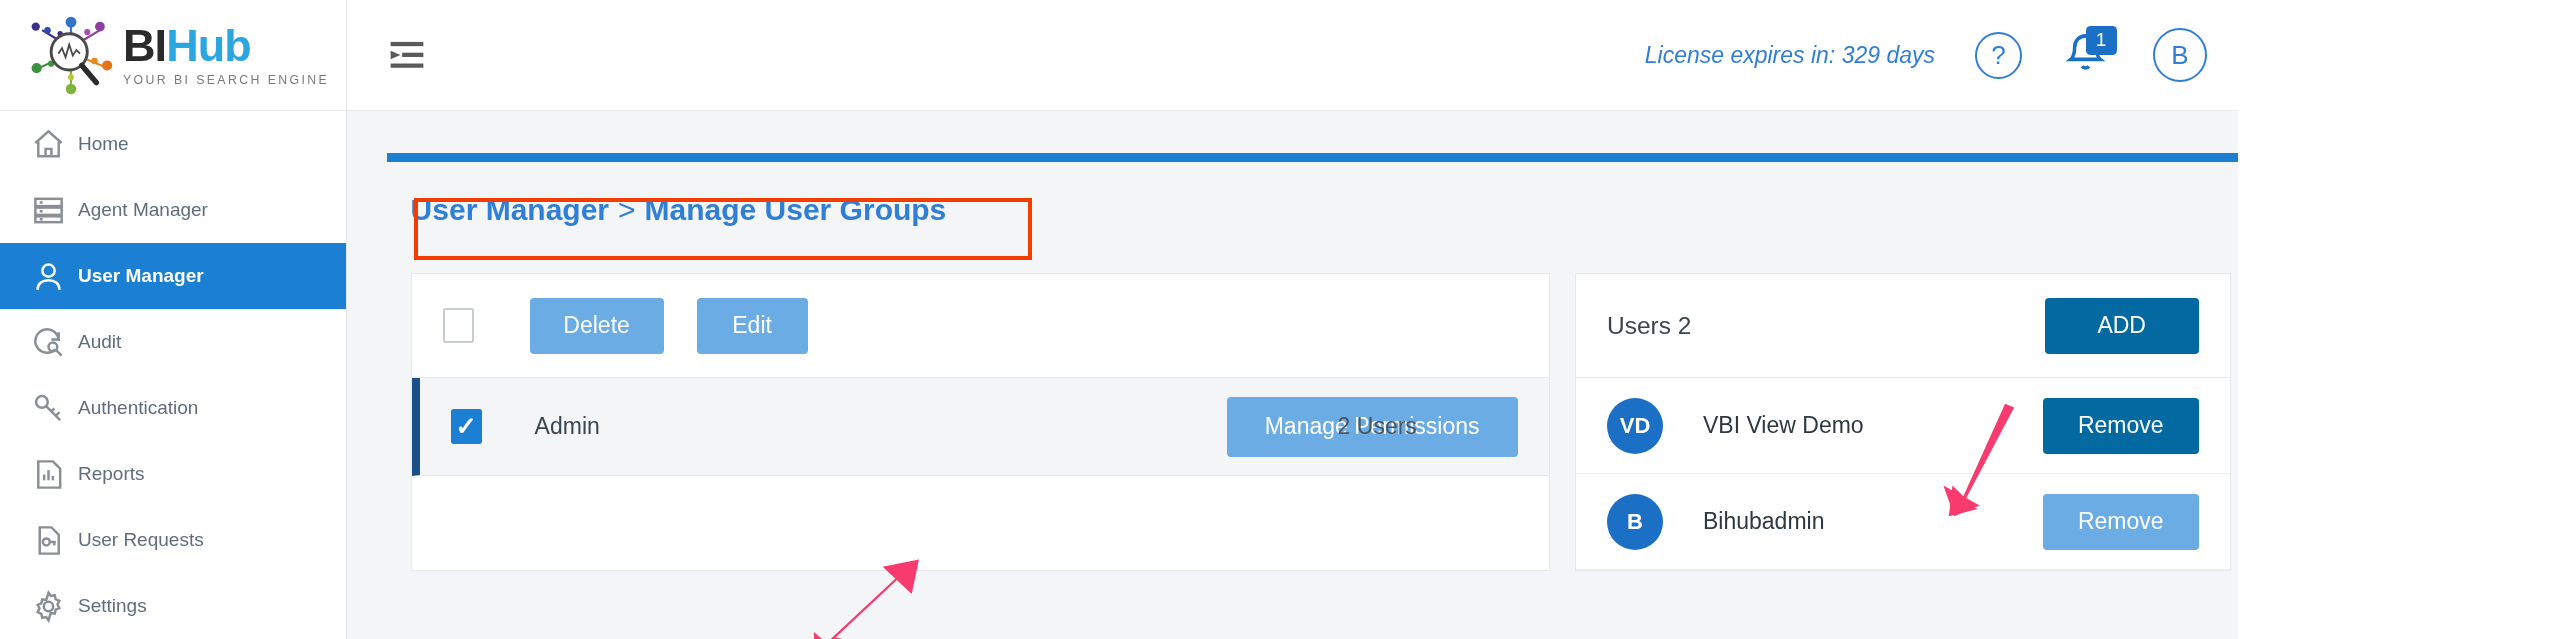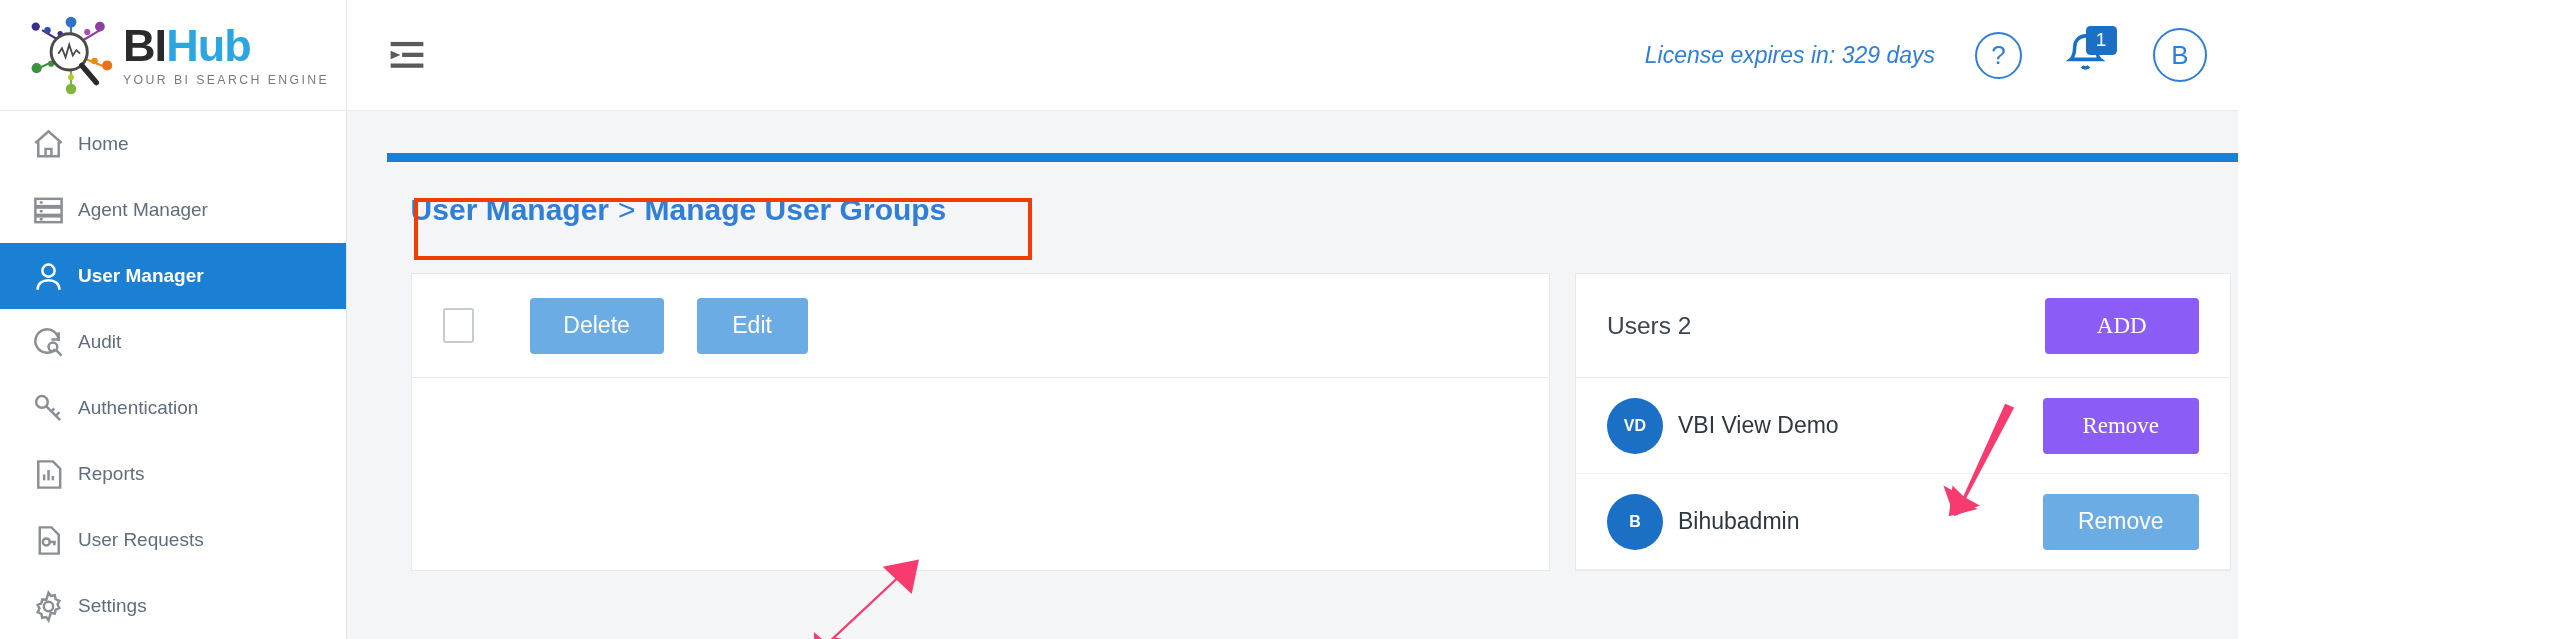"ADD" .btn-solid { background: #8b5cf6 -> #0369a1; font-family: Liberation Serif, serif -> none }
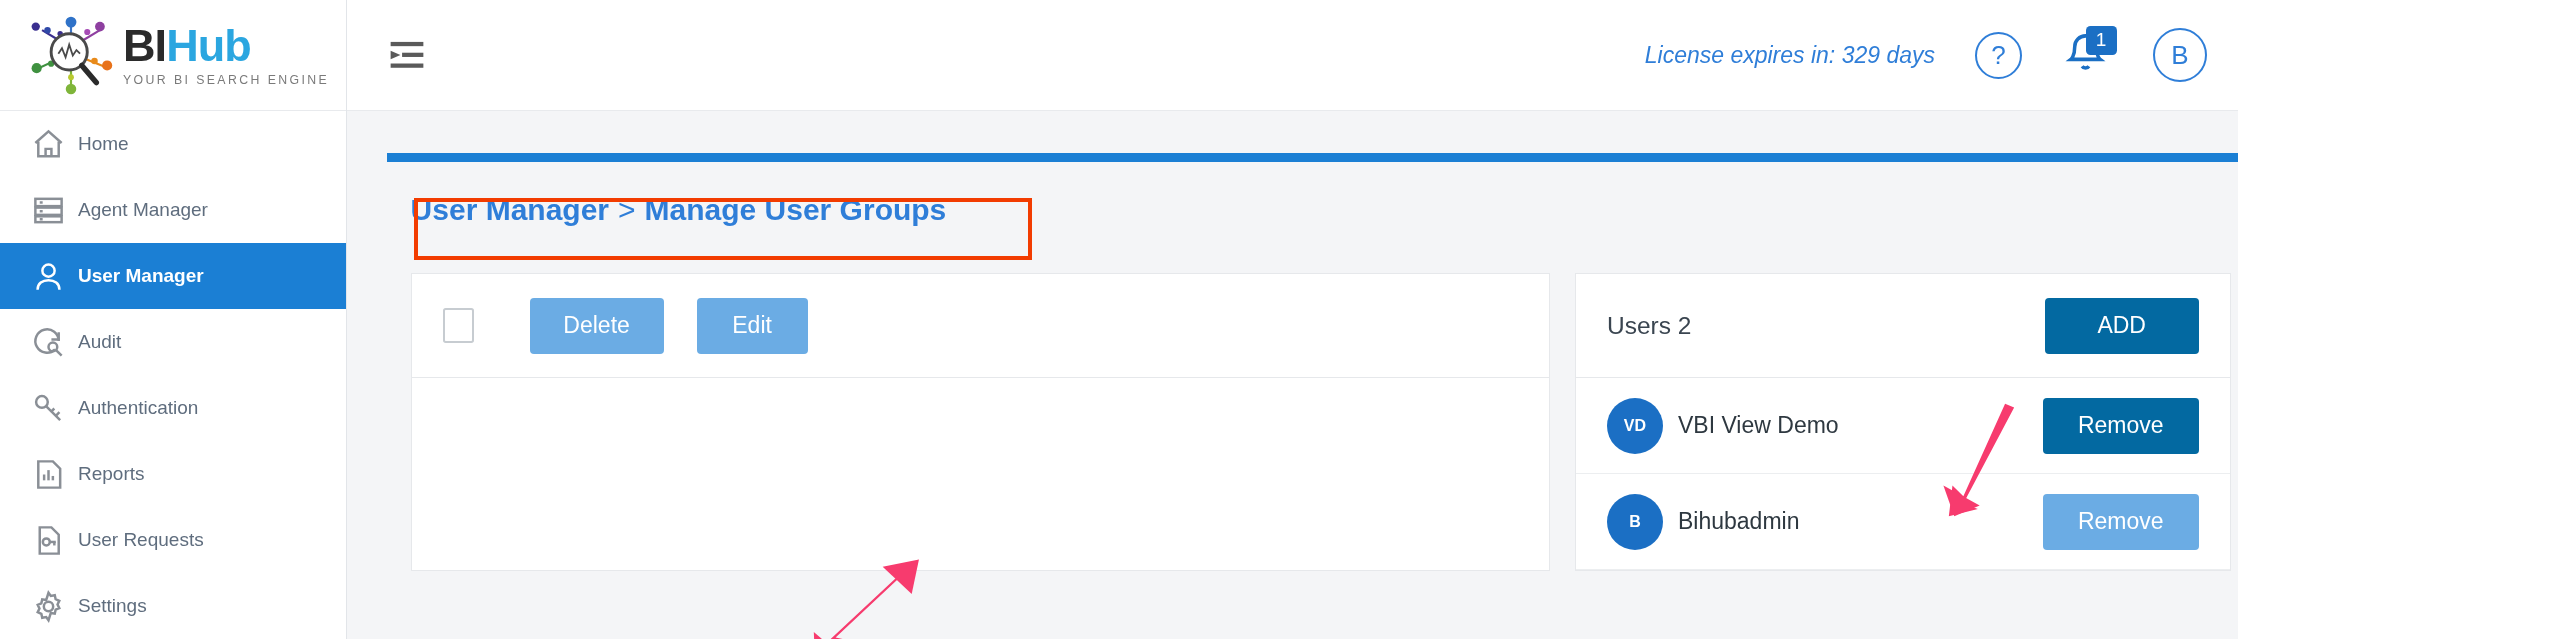"Admin" div.list { html: none -> <div> <div> <span></span> <span>Admin</span> <span>2 Users</span> <button>Manage Permissions</button> </div> </div> }
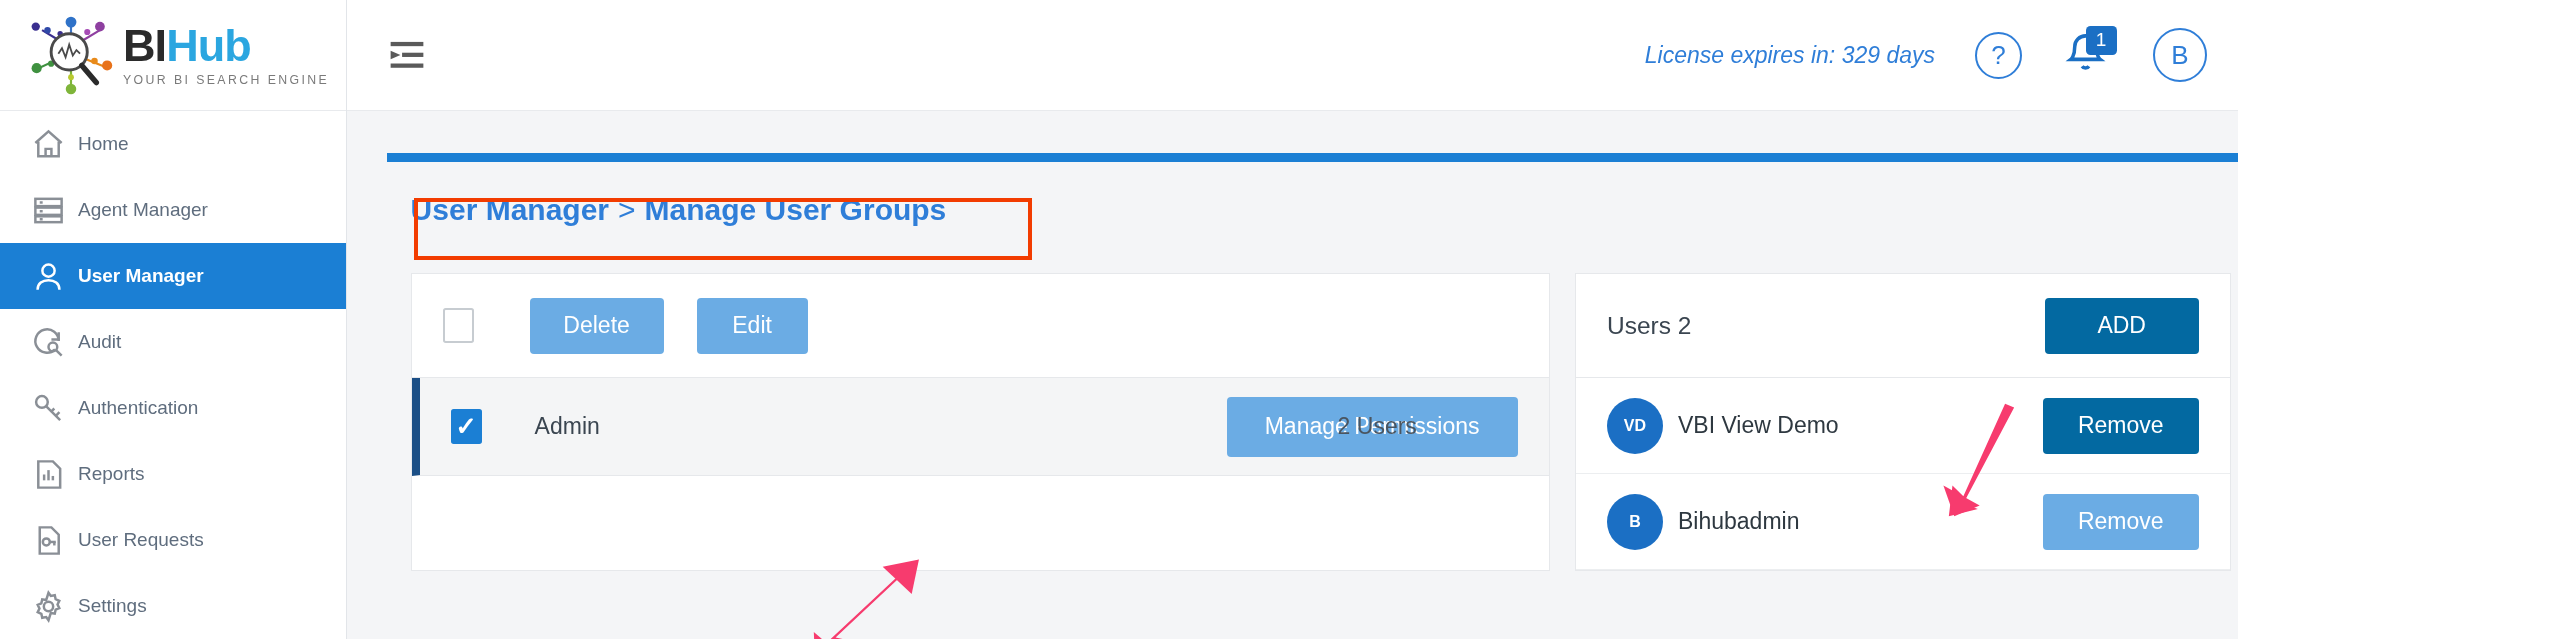"VD" .u-avatar { font-size: 16px -> 22px }
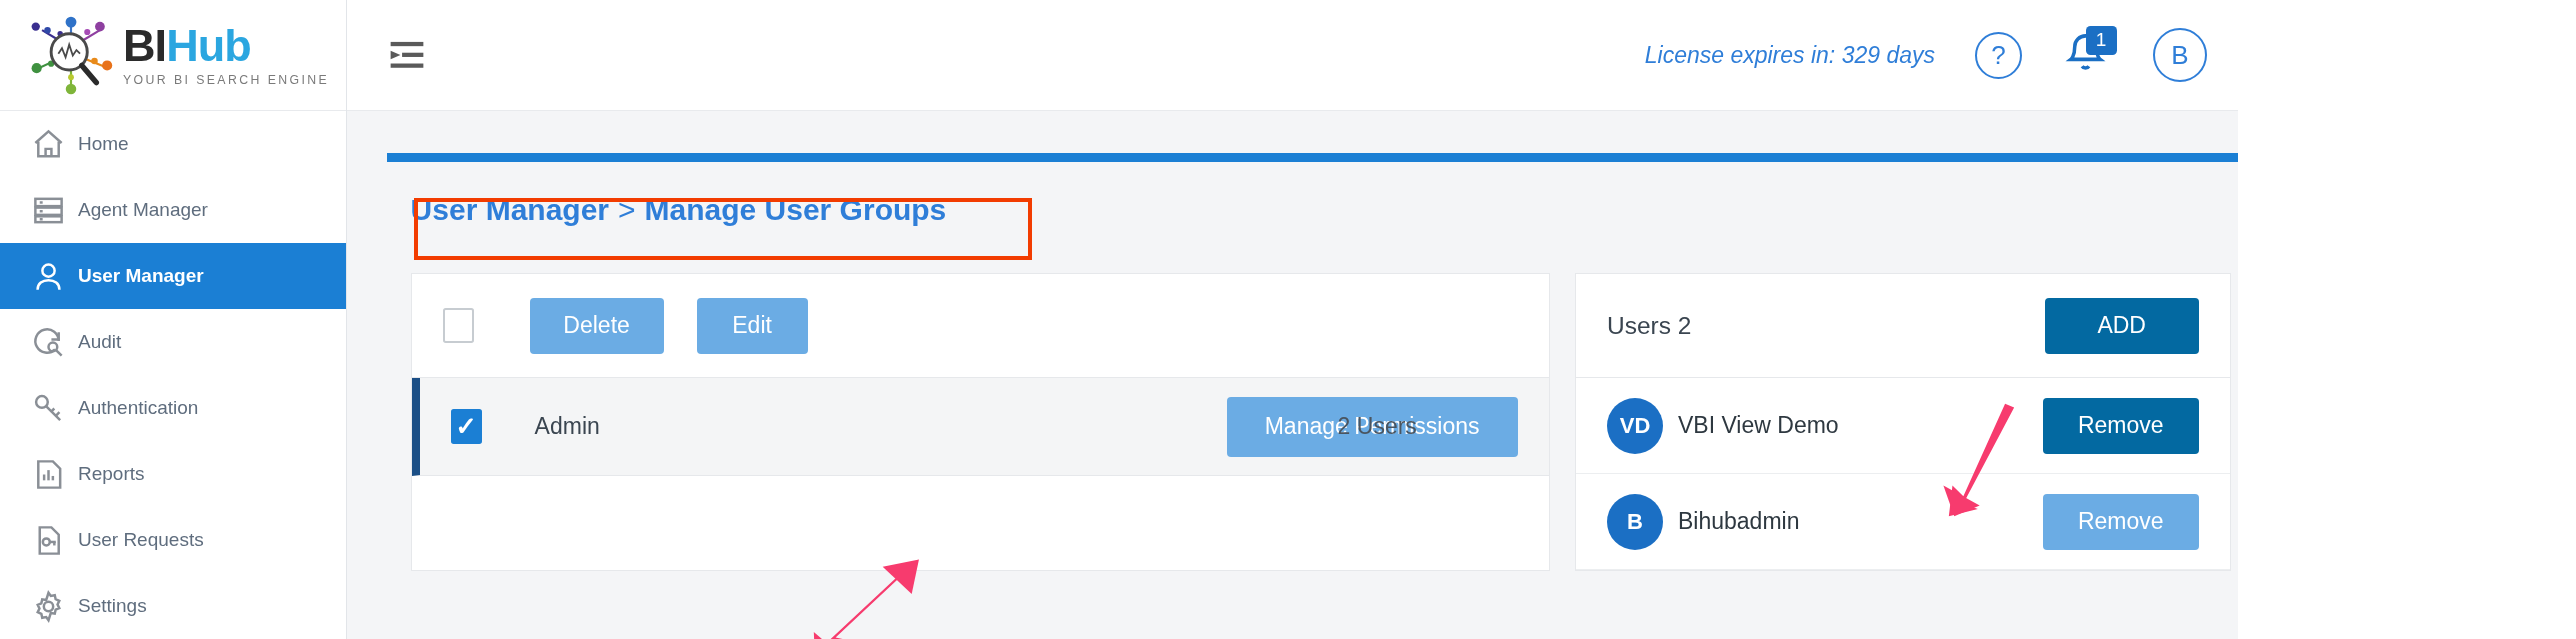"VBI View Demo" .u-name { margin-left: 15px -> 40px }
